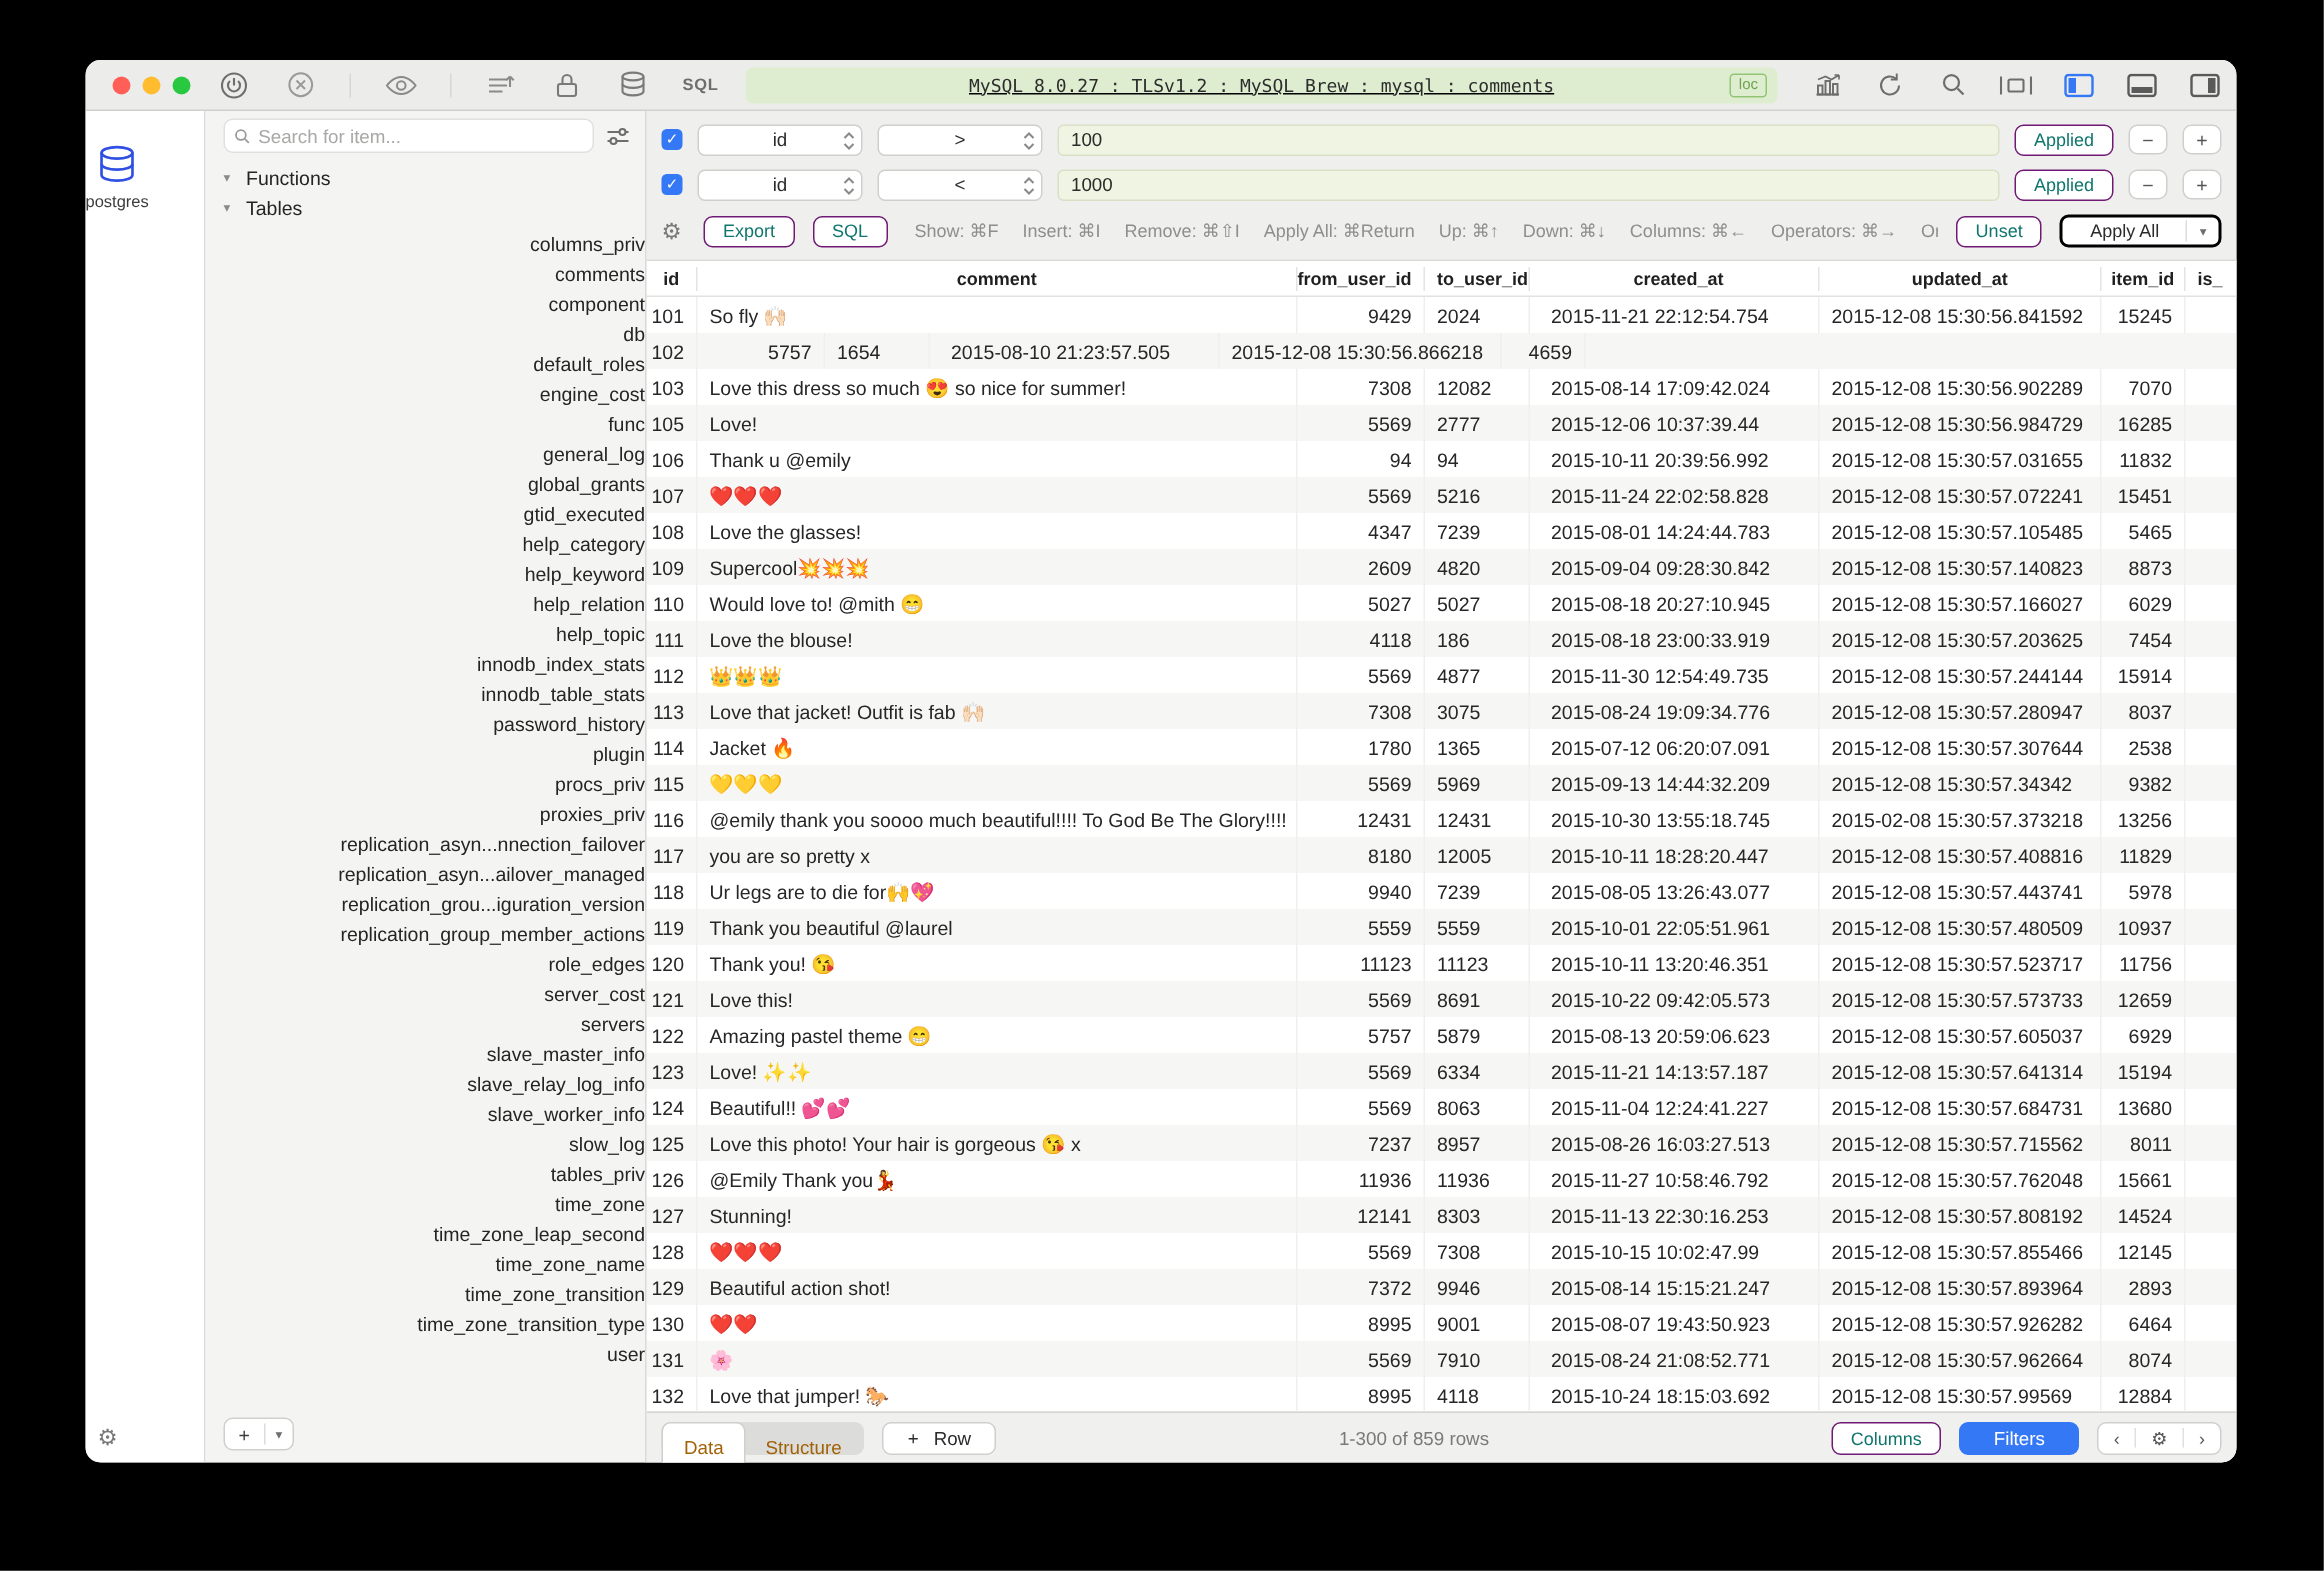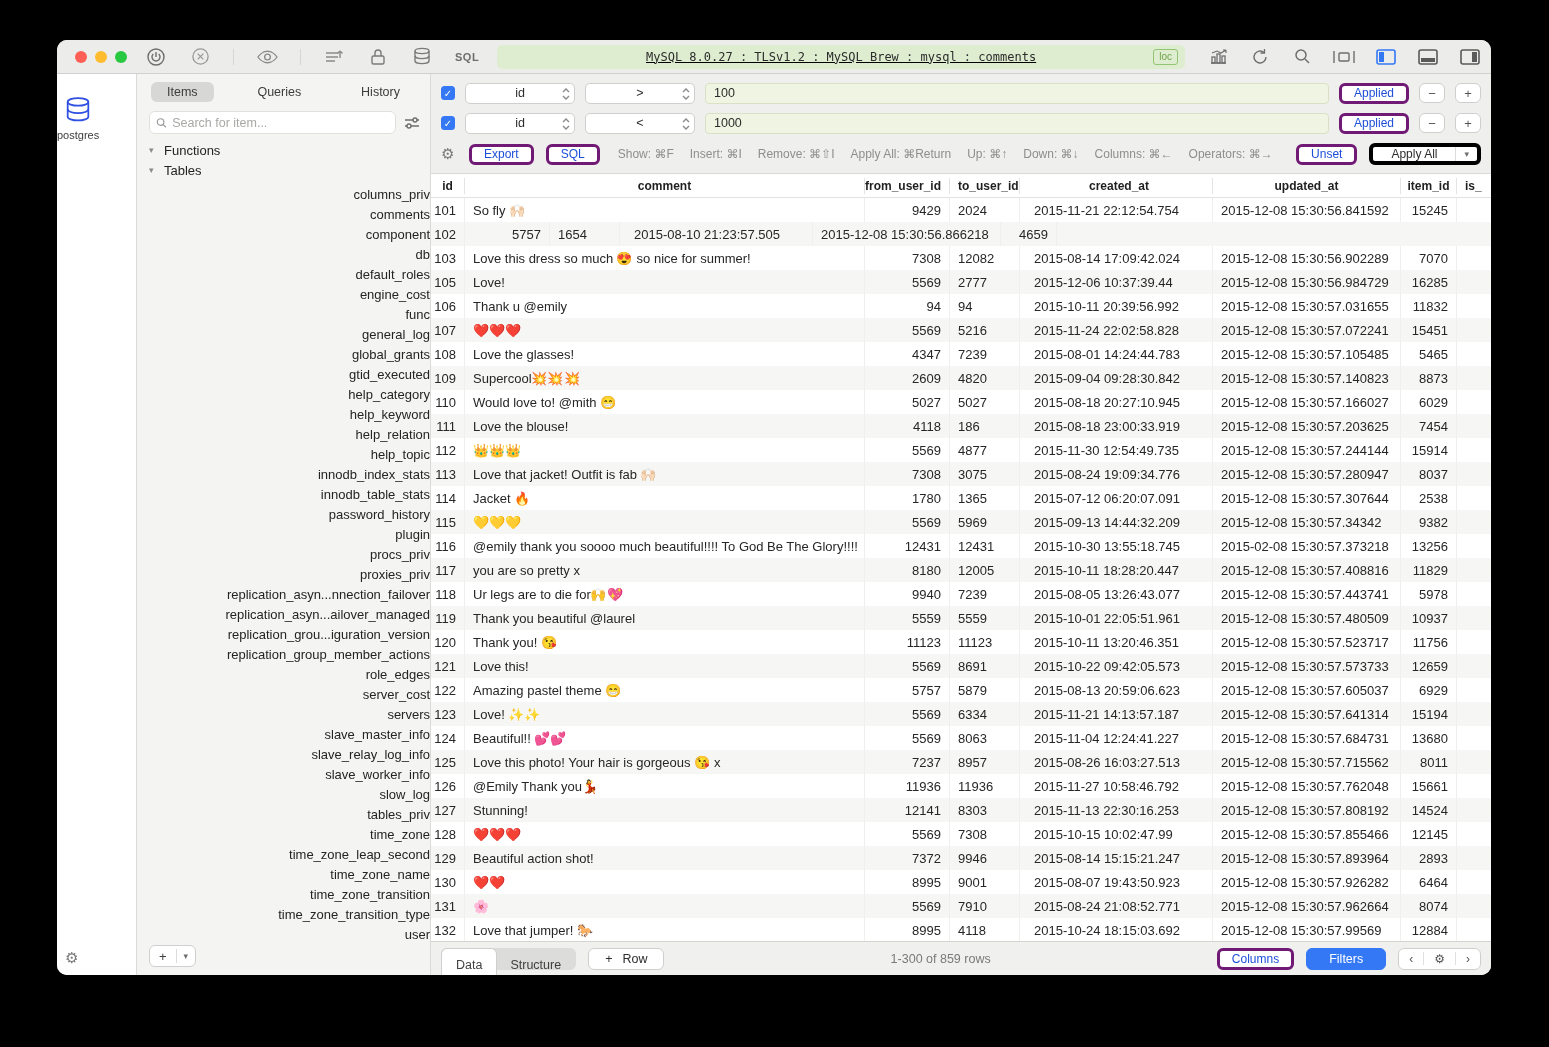"Items" div.side-tabs { html: <div> <span>Items</span> <span>Queries</span> <span>History</span> </div> -> none }
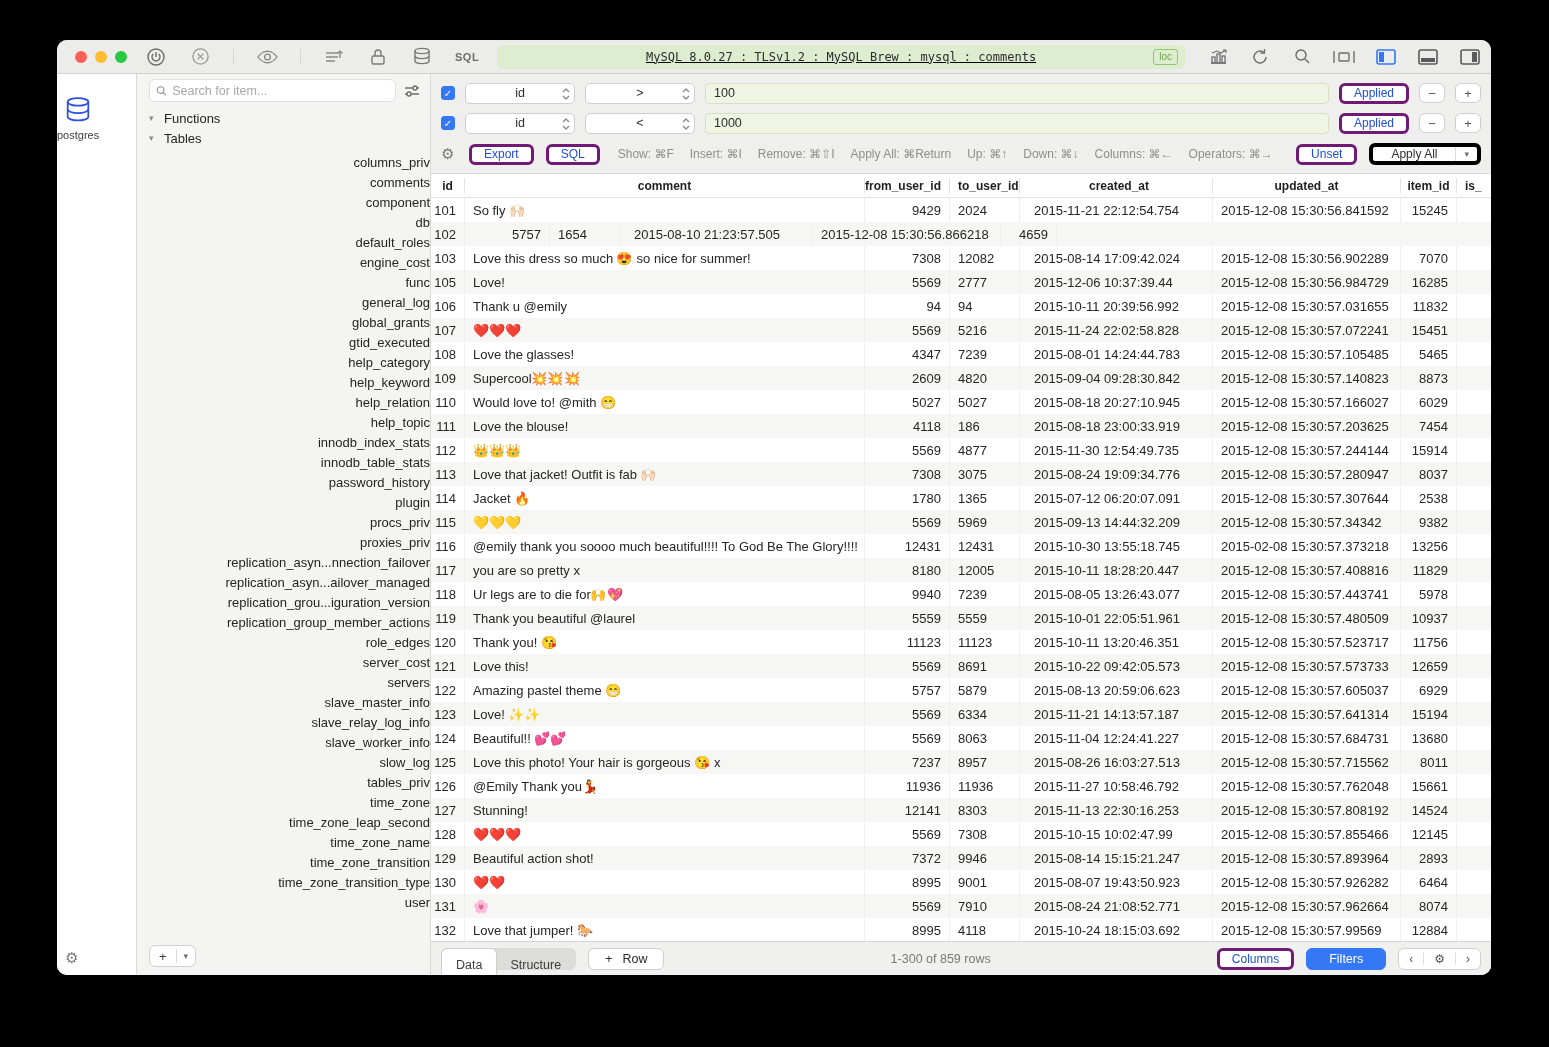"Applied" .pill-btn { border: 3px solid #701a75 -> 1px solid #701a75; color: #1d4ed8 -> #0f766e }
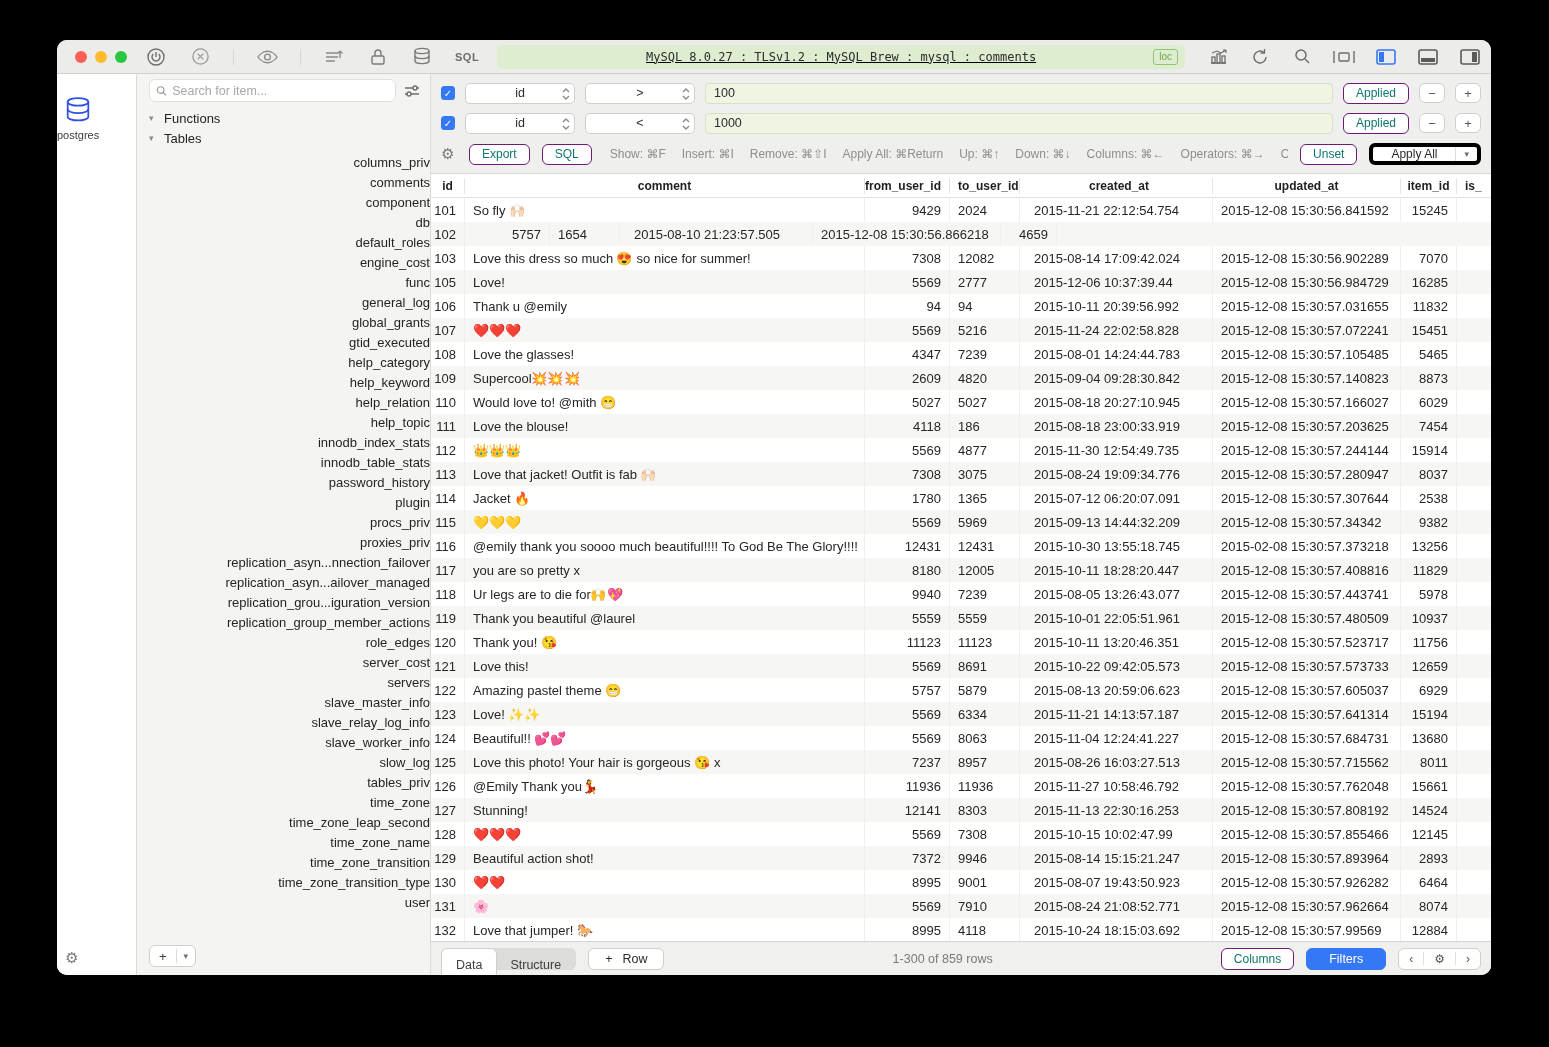"Apply All" .applyall { border: 4px solid #000000 -> 2px solid #000000 }
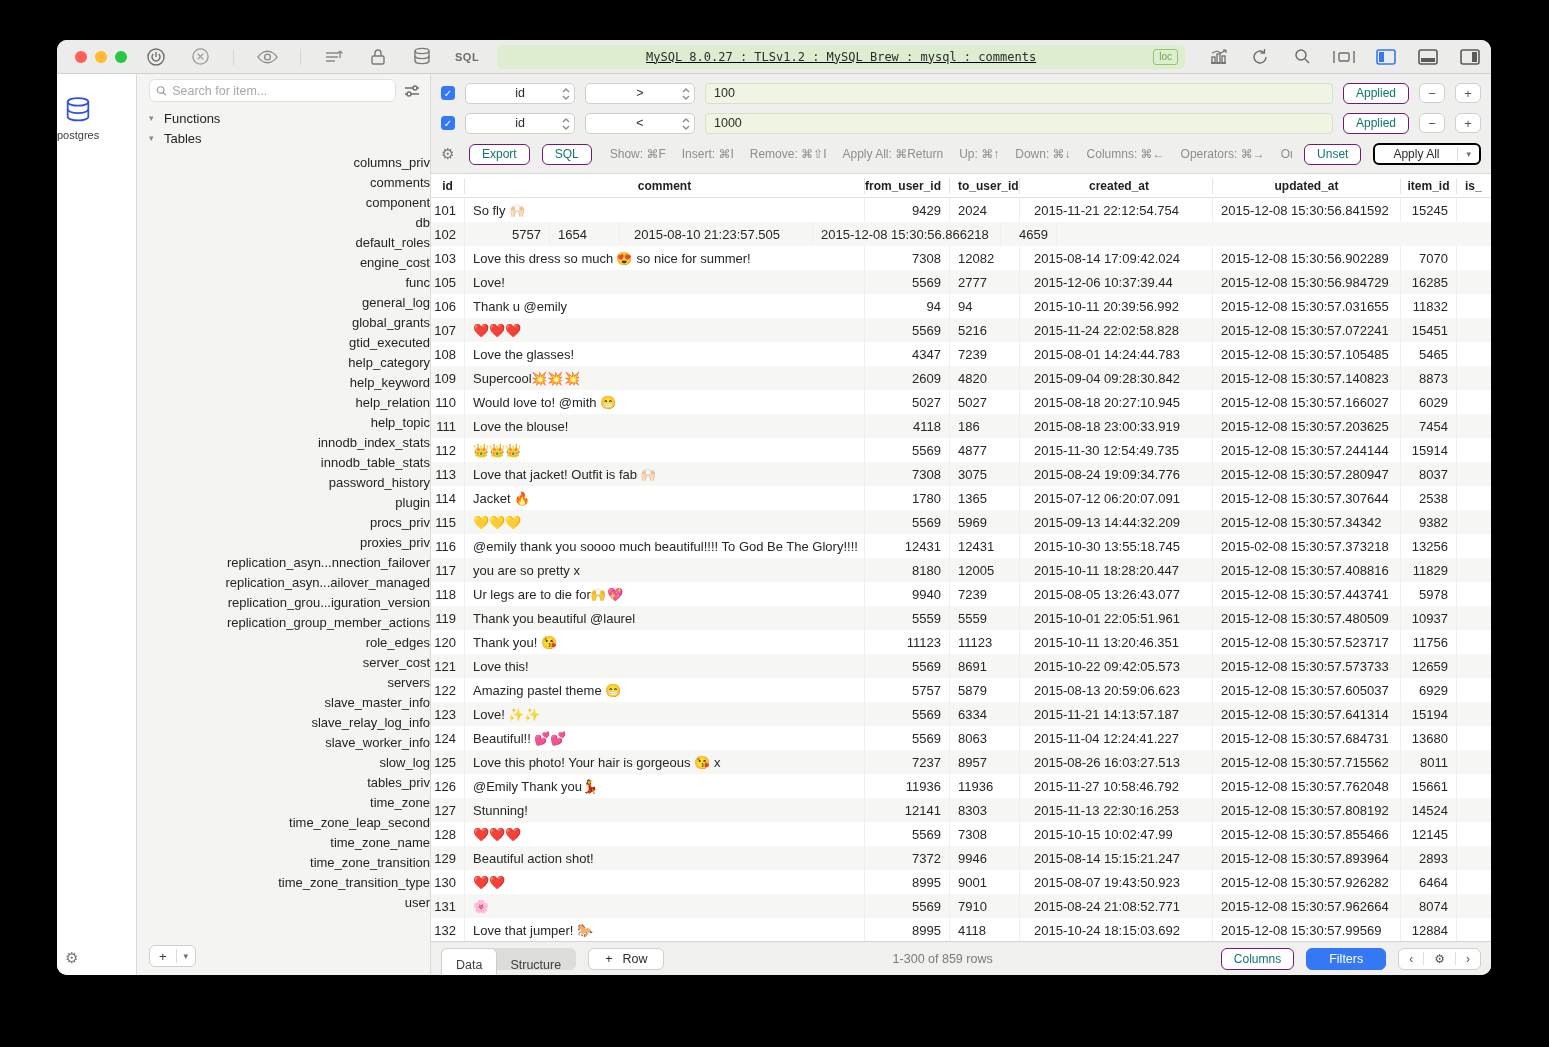"Data" .seg .opt { color: #404040 -> #a16207 }
